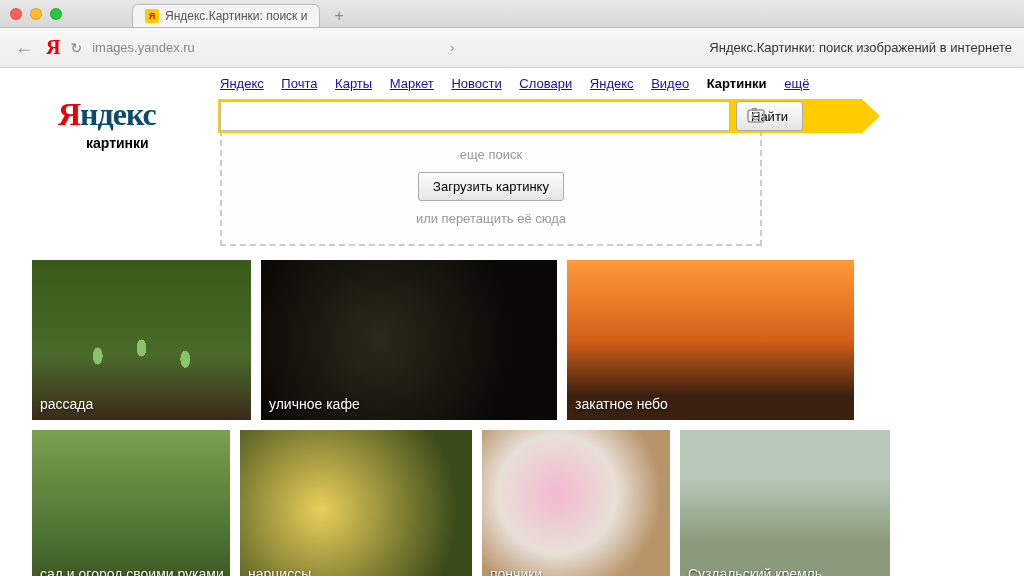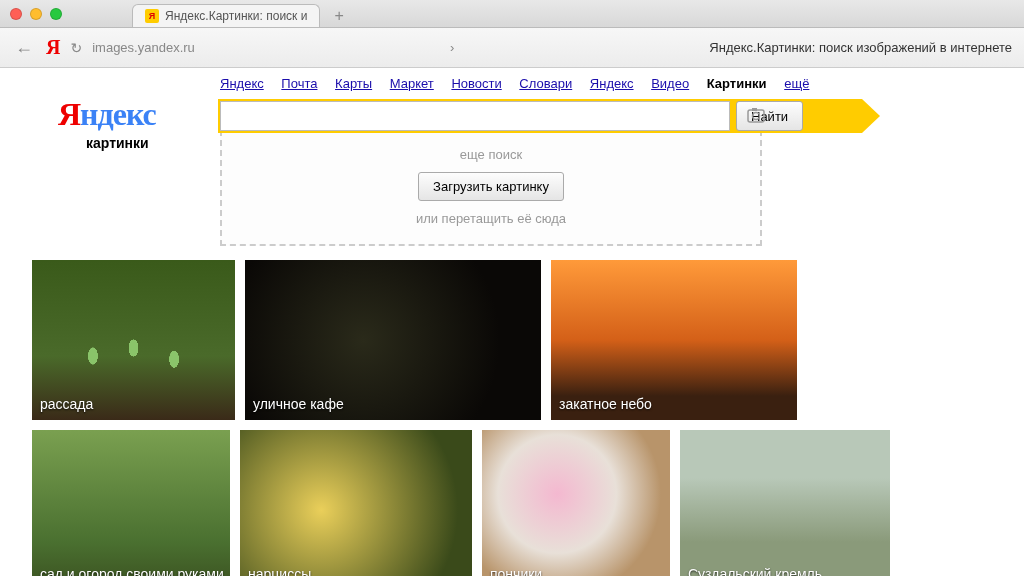"ндекс" .logo-main .rest { color: #3b82f6 -> #0c4a6e }
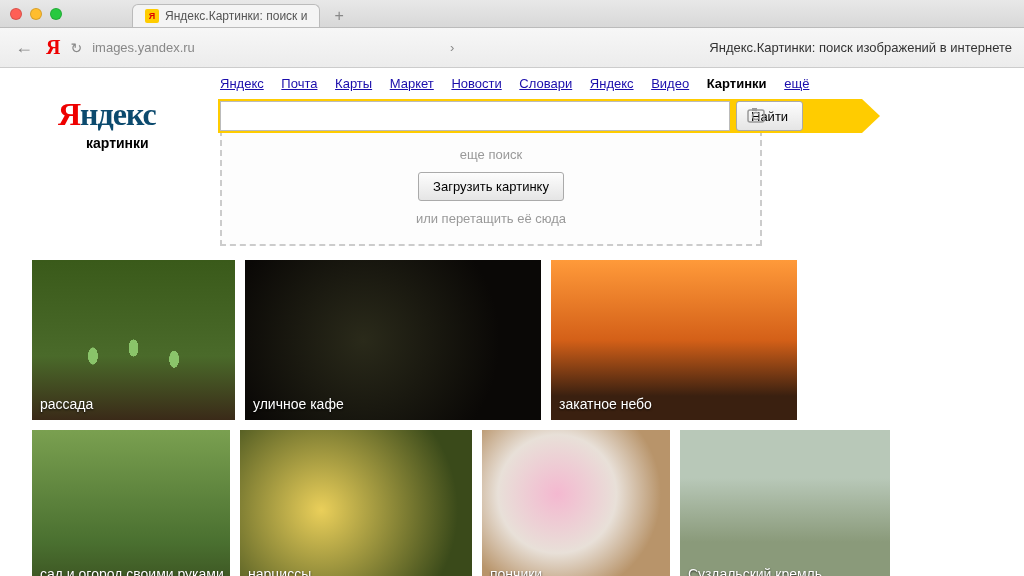"рассада" .t1 { width: 203px -> 219px }
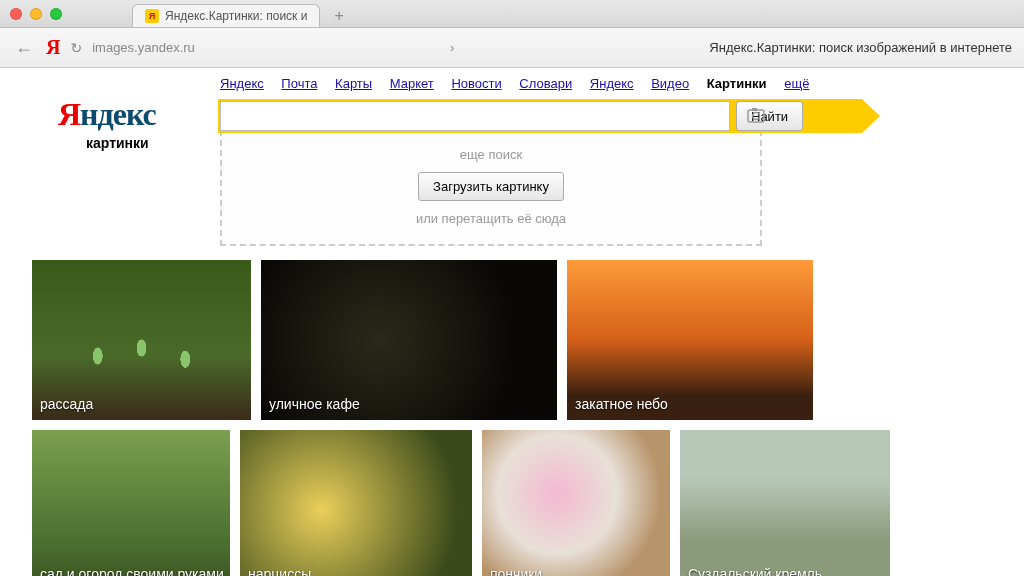"закатное небо" .t3 { width: 246px -> 287px }
